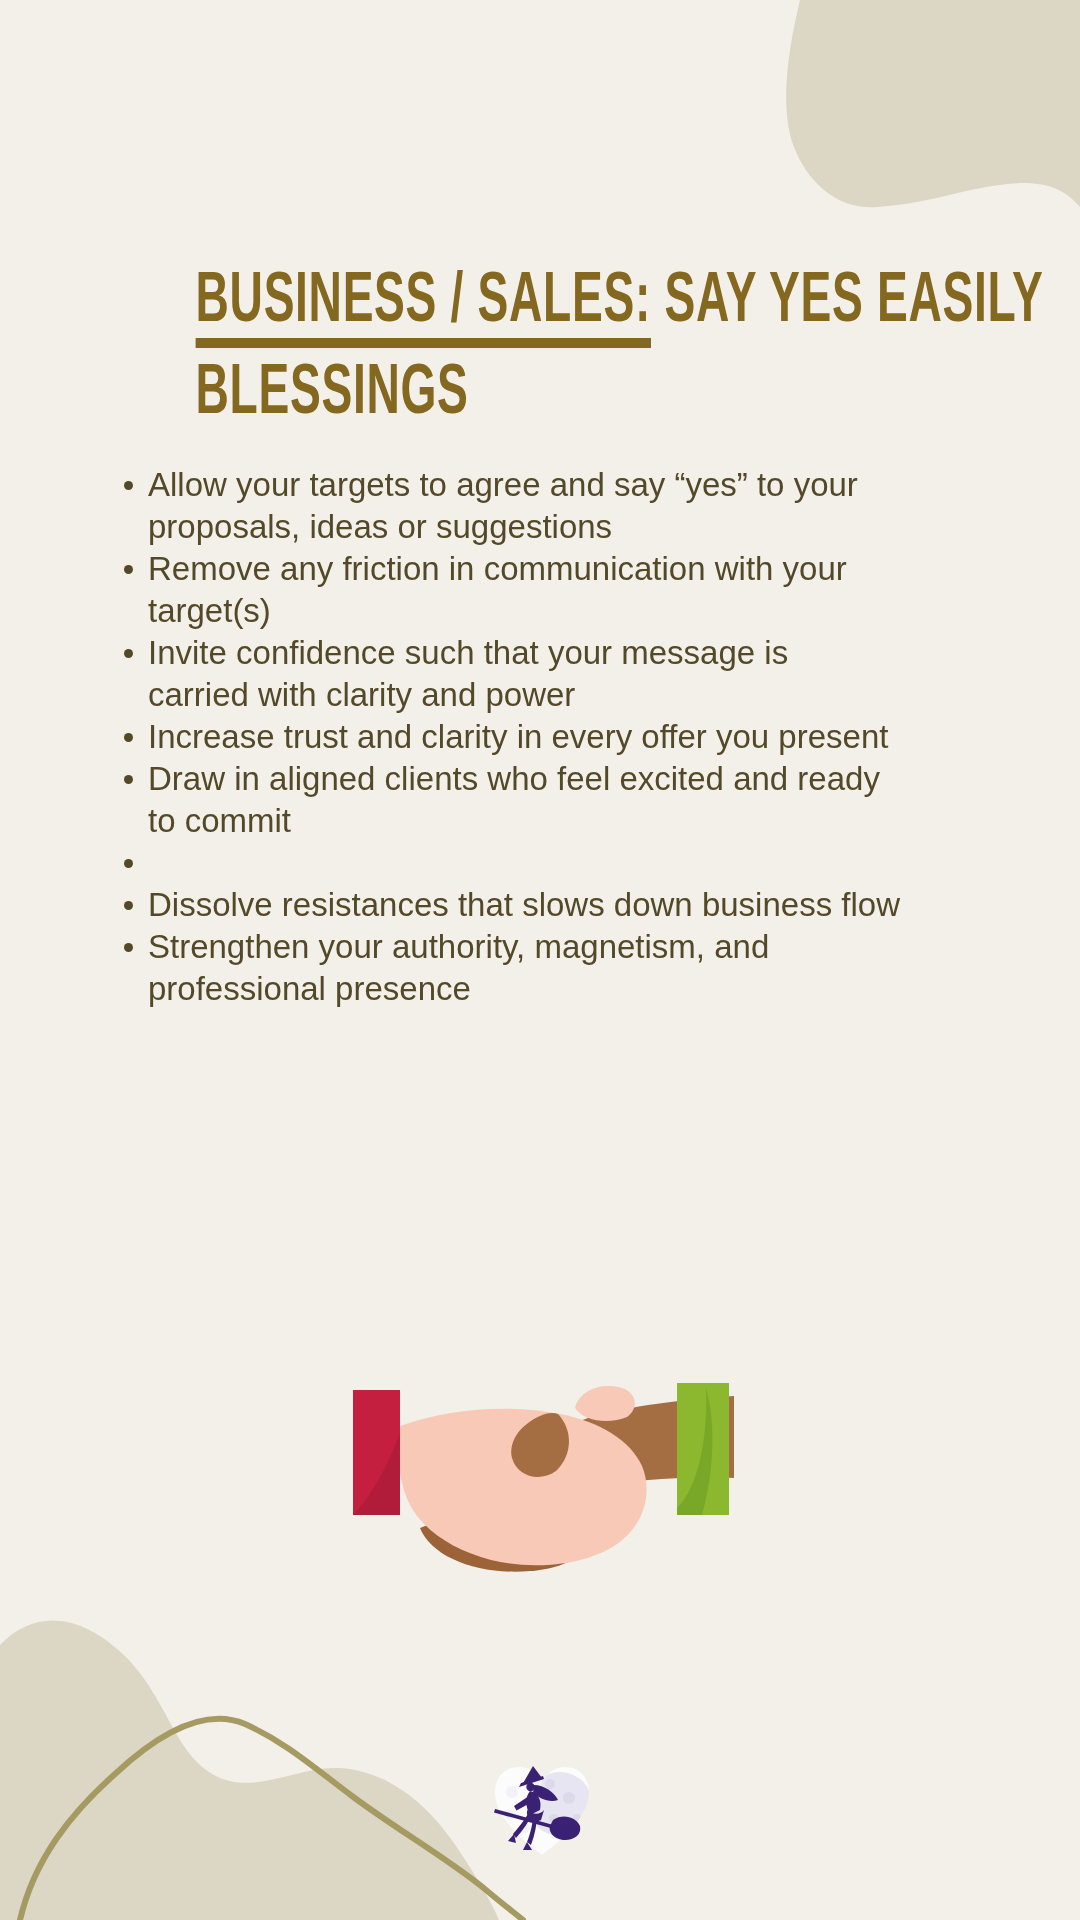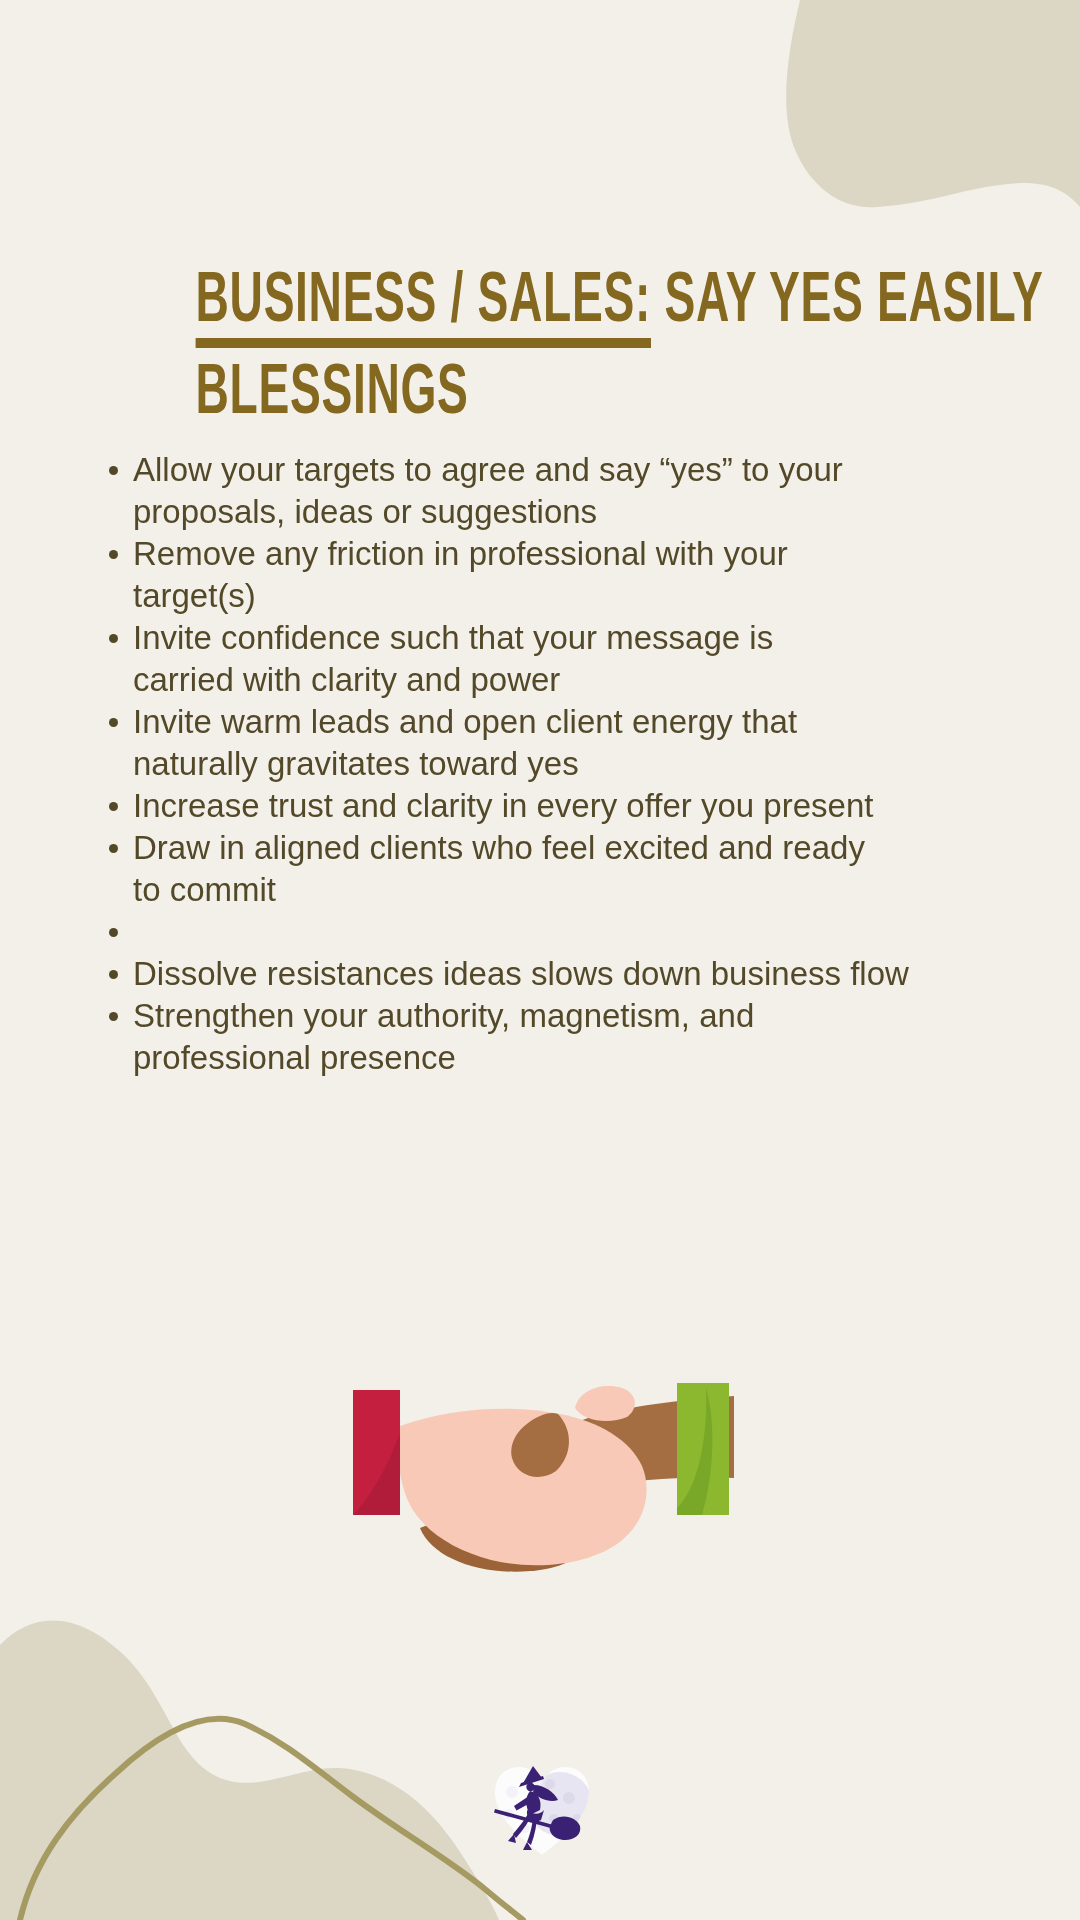"Allow your targets to agree" .blessings { margin: 3px -> 18px }
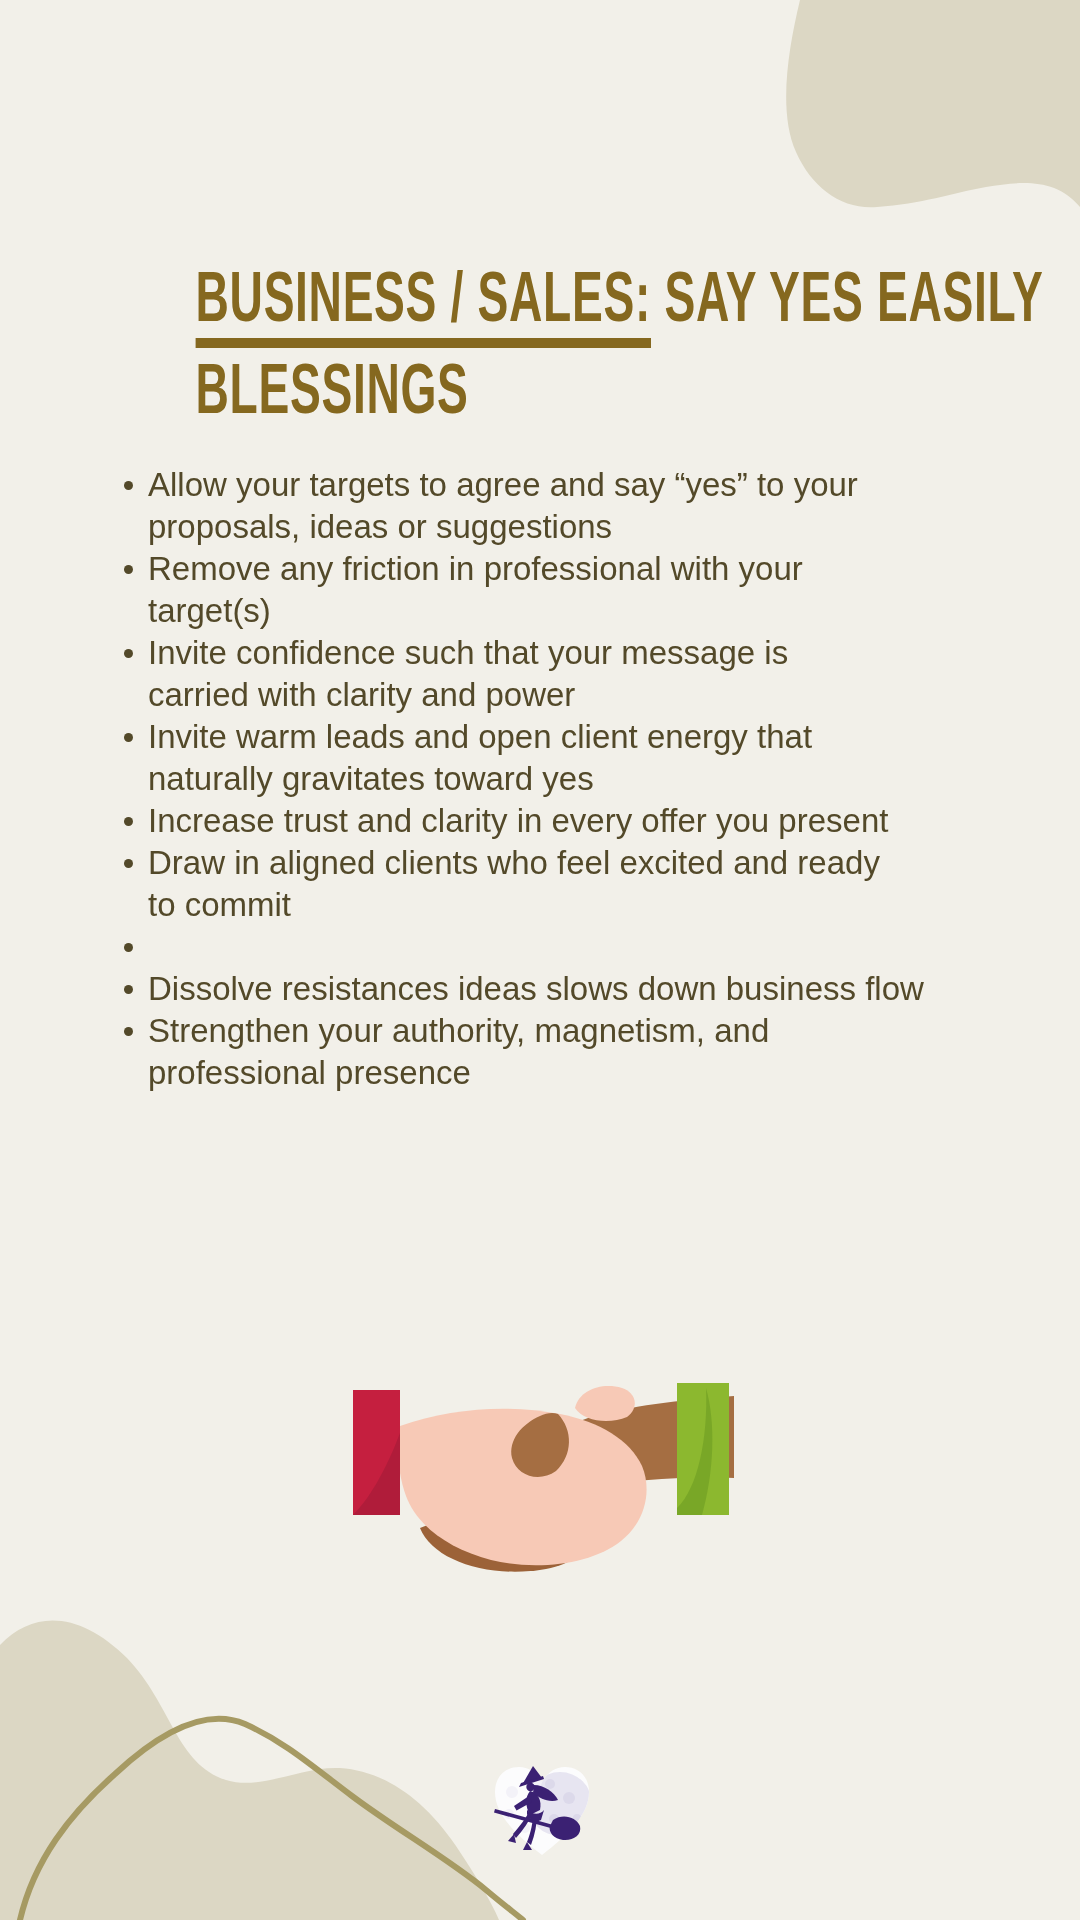"Remove any friction in professional" span.btxt { text: professional -> communication }
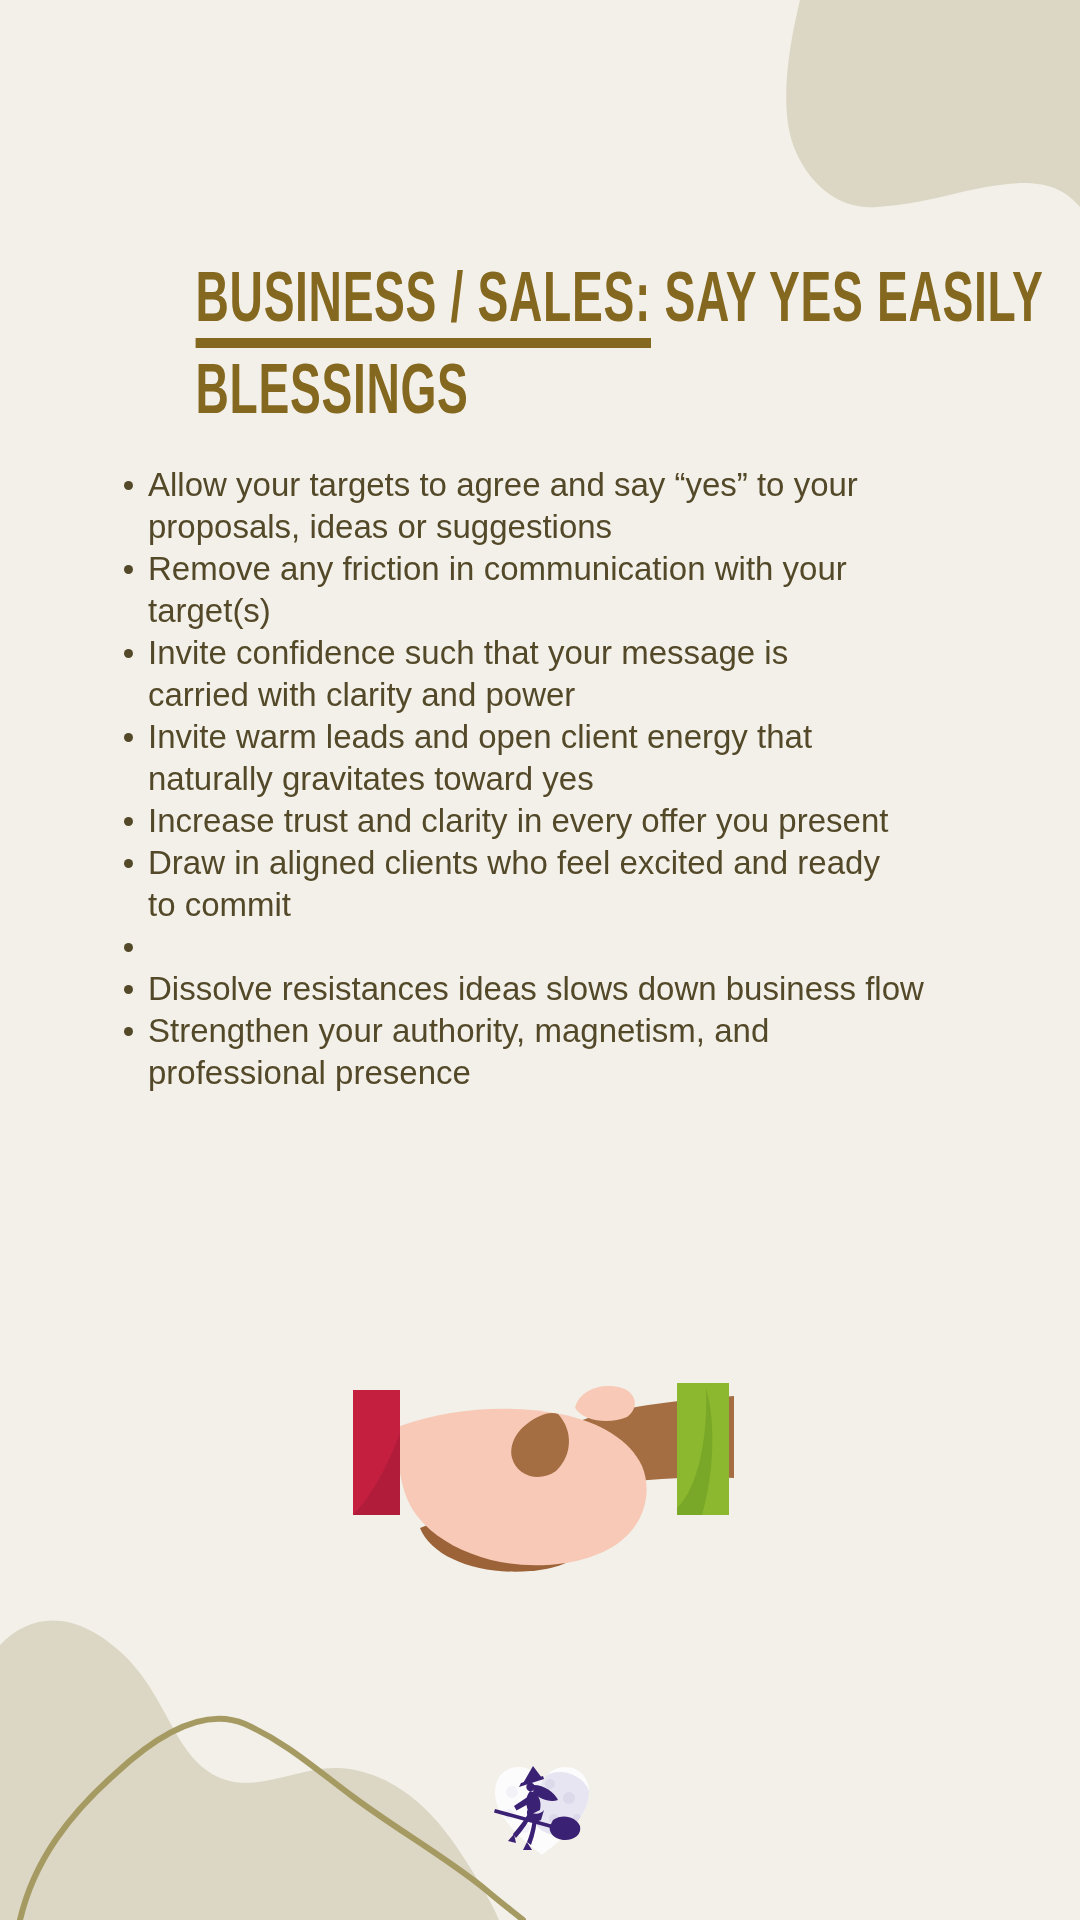"Invite warm leads and open" li { html: <li> <span></span> <span>Invite warm leads and open client energy that naturally gravitates toward yes</span> </li> -> none }
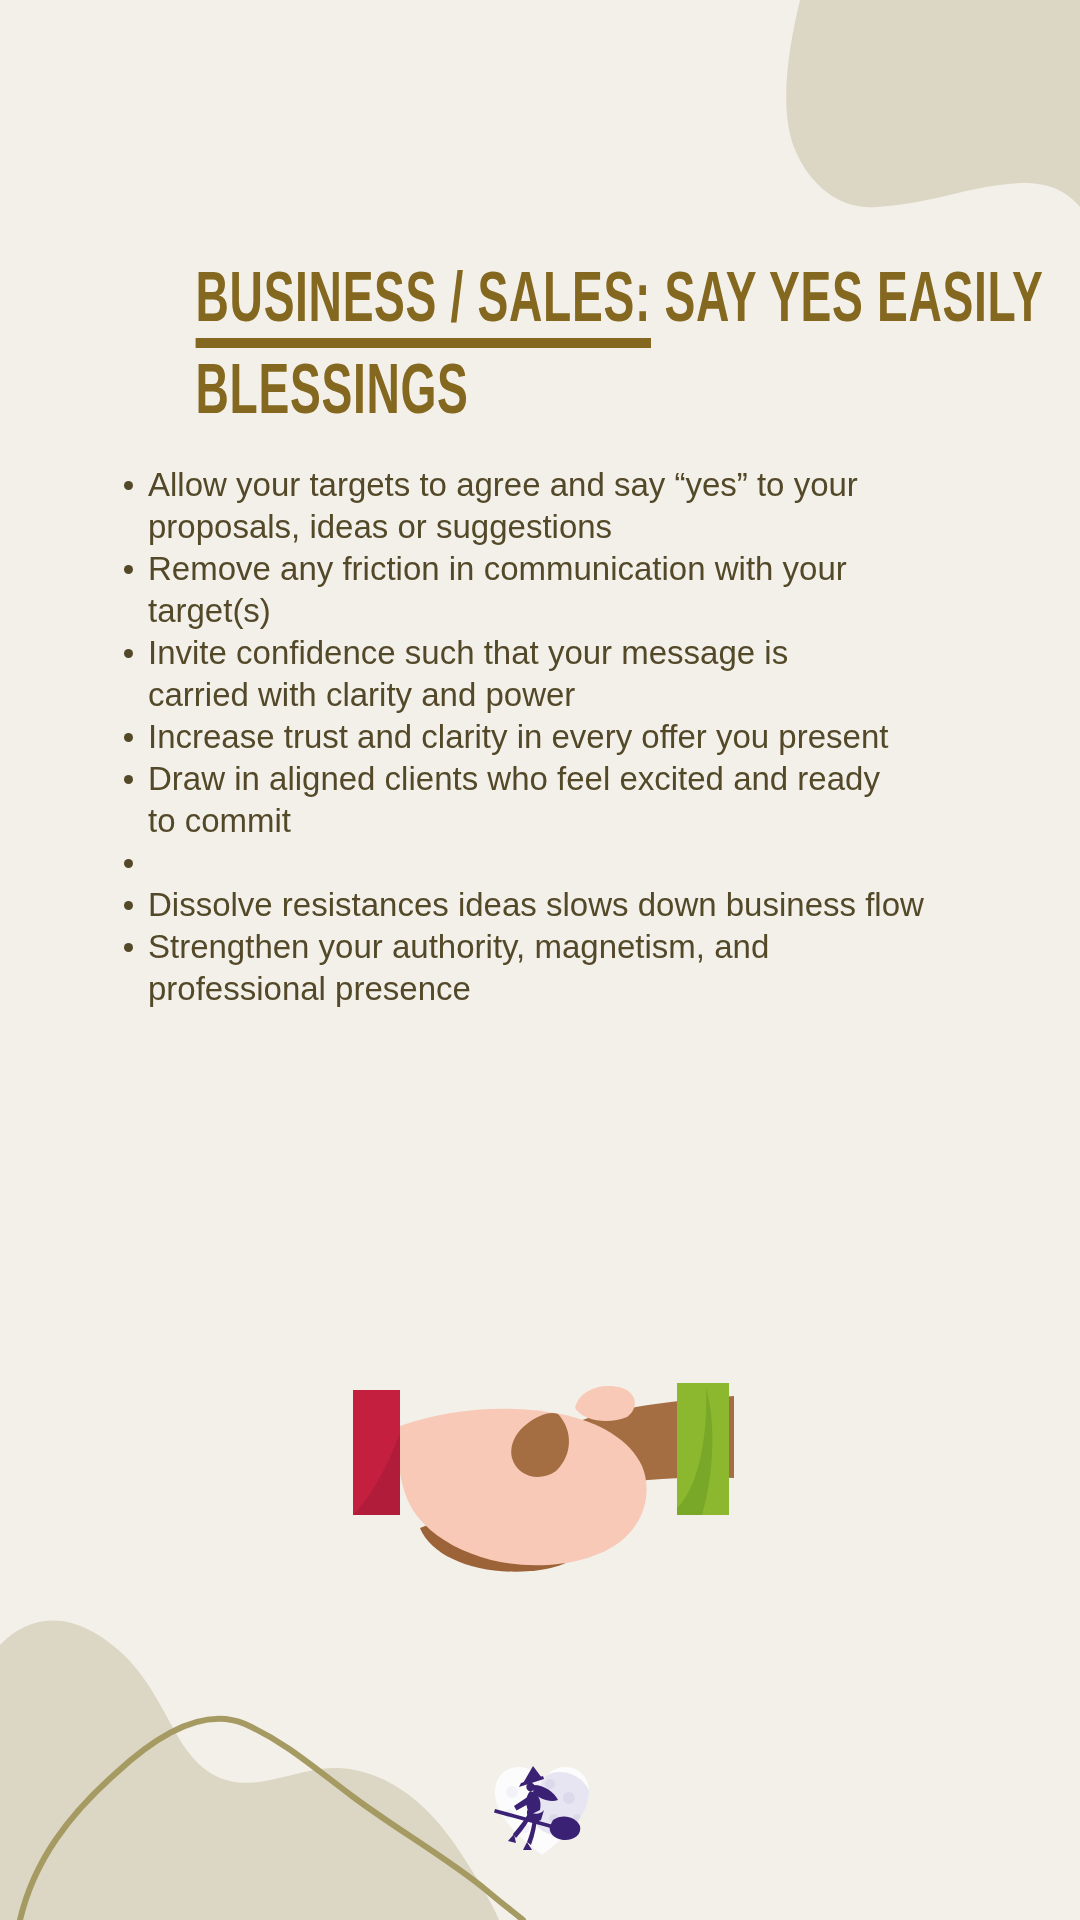"Dissolve resistances ideas slows down" span.btxt { text: ideas -> that }
